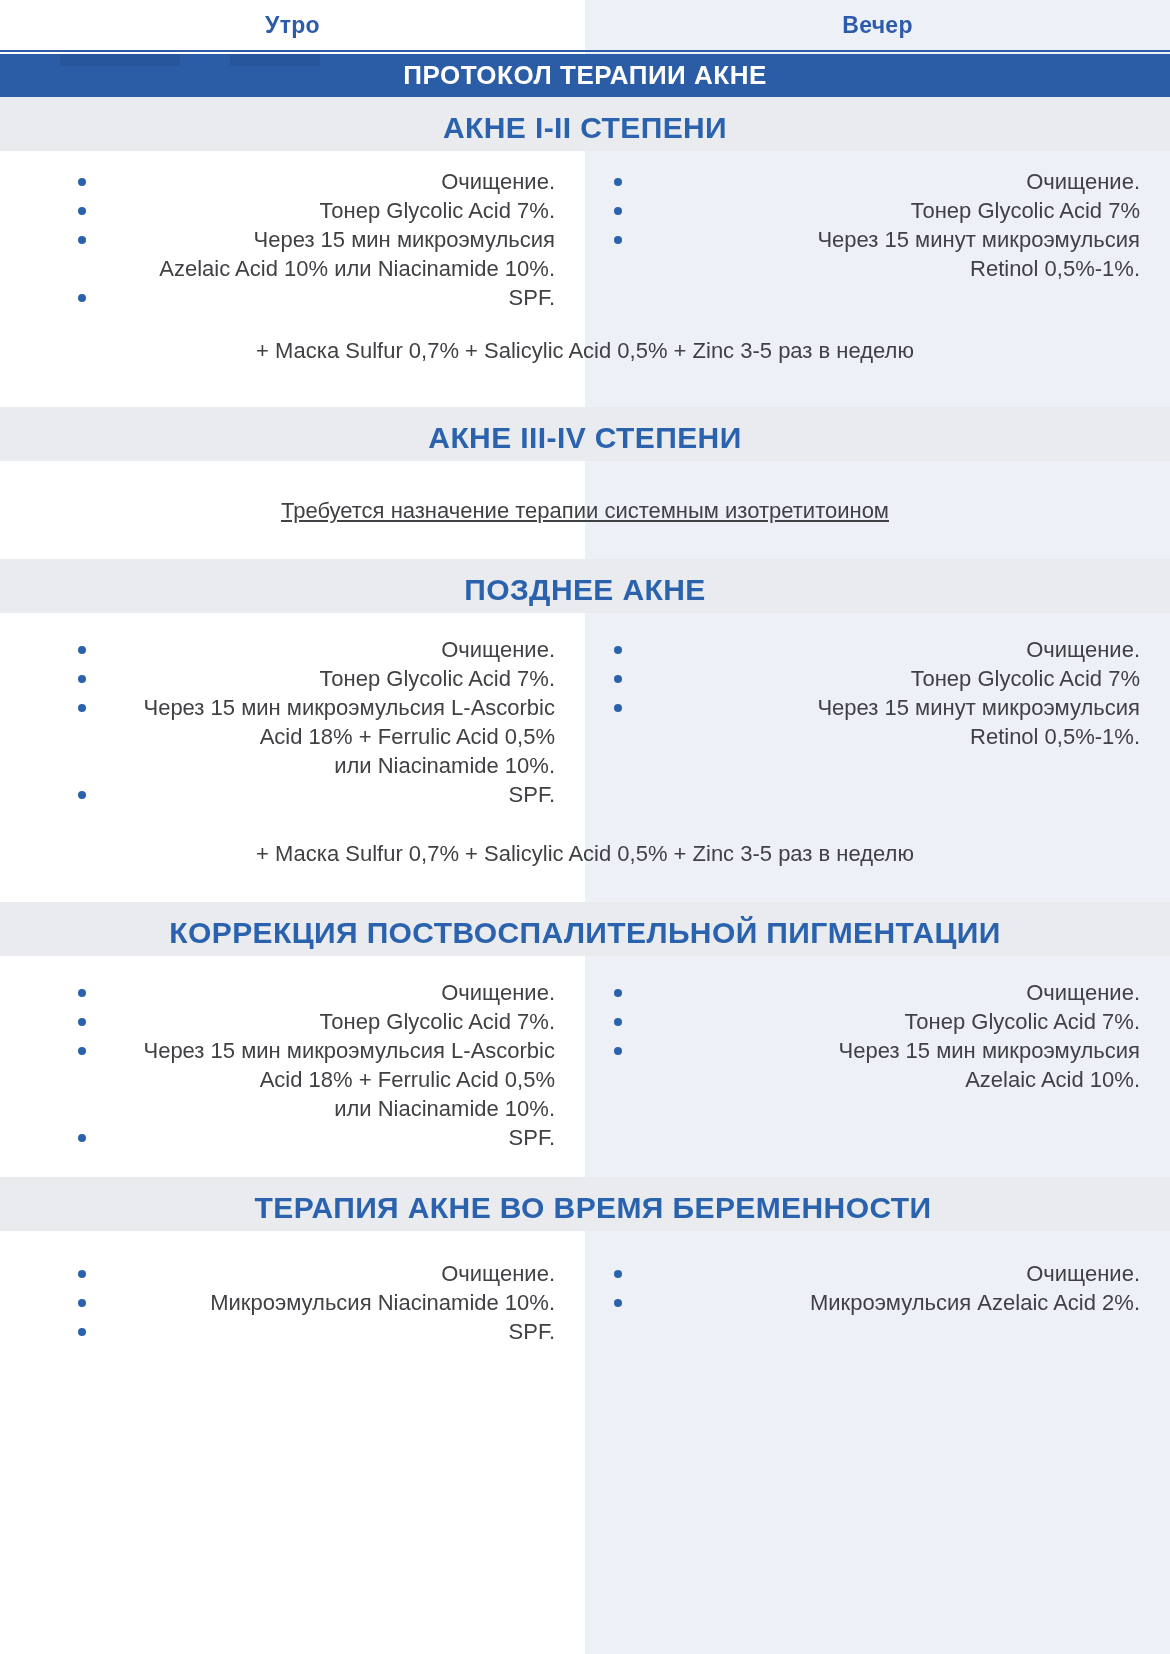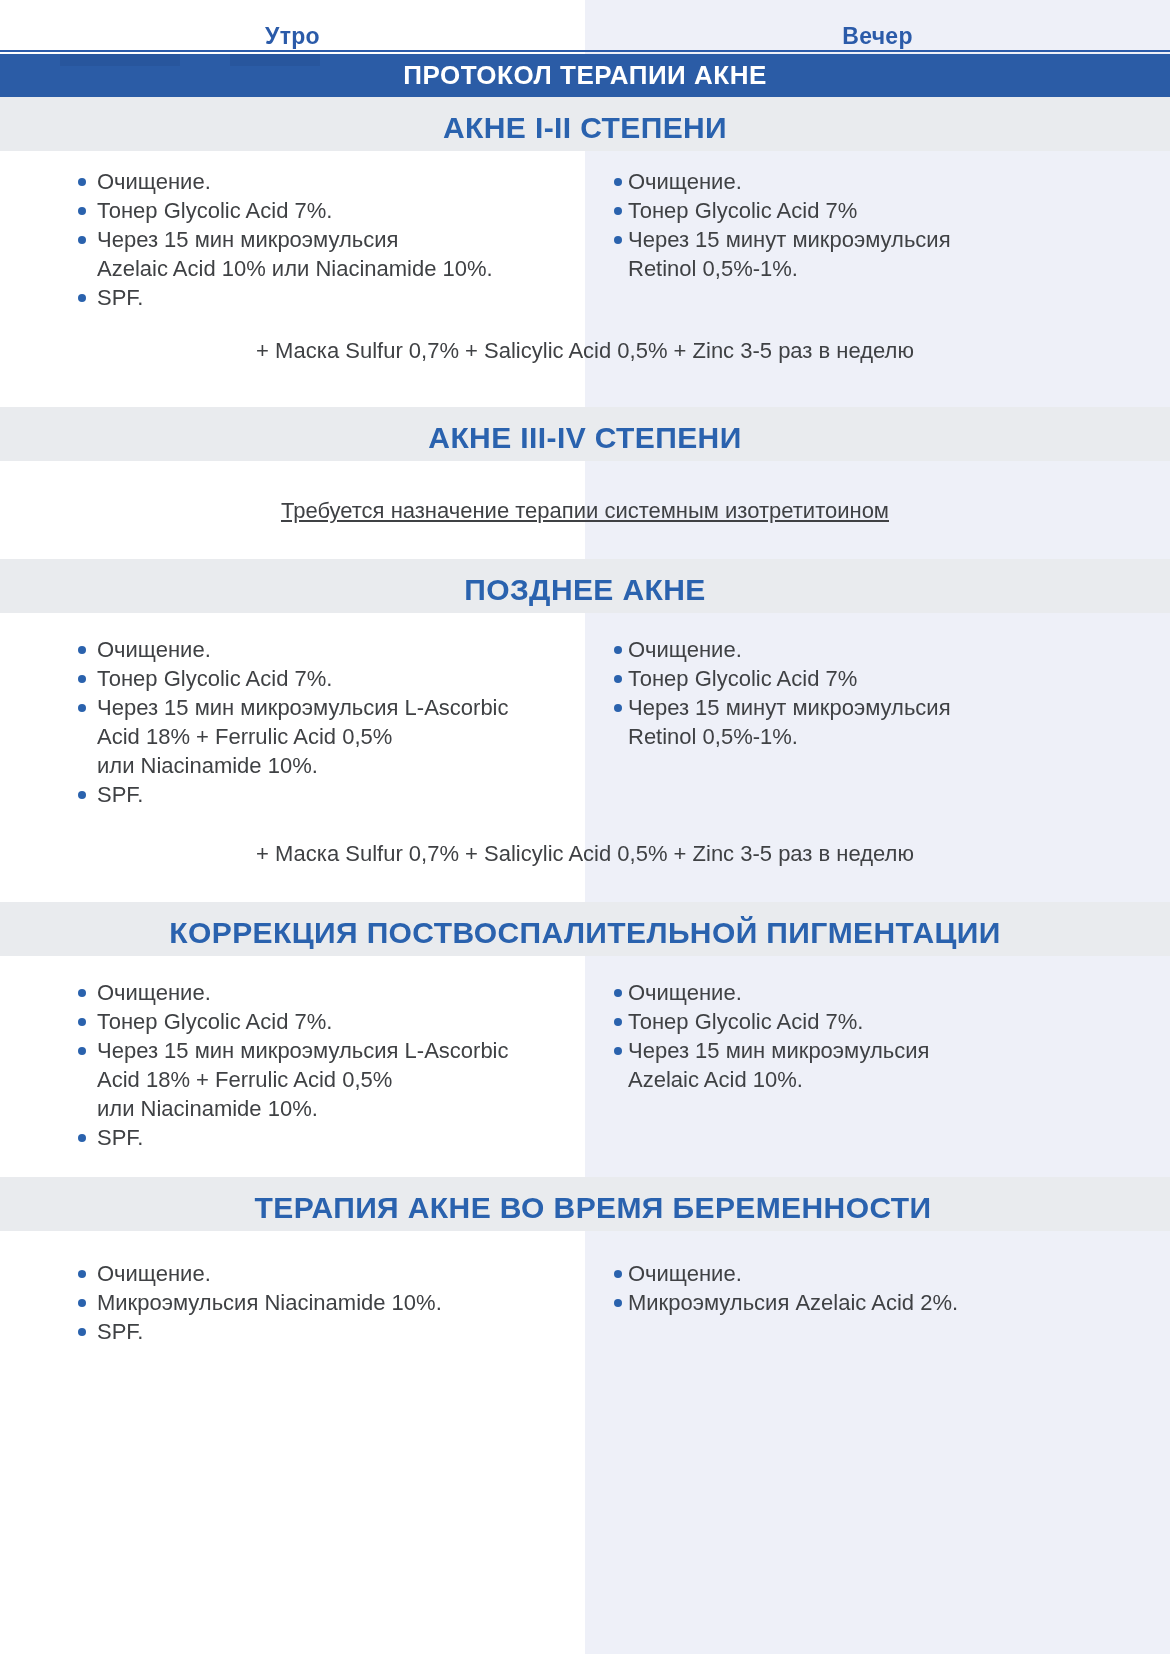"Утро" .header-cell { align-items: flex-end -> center }
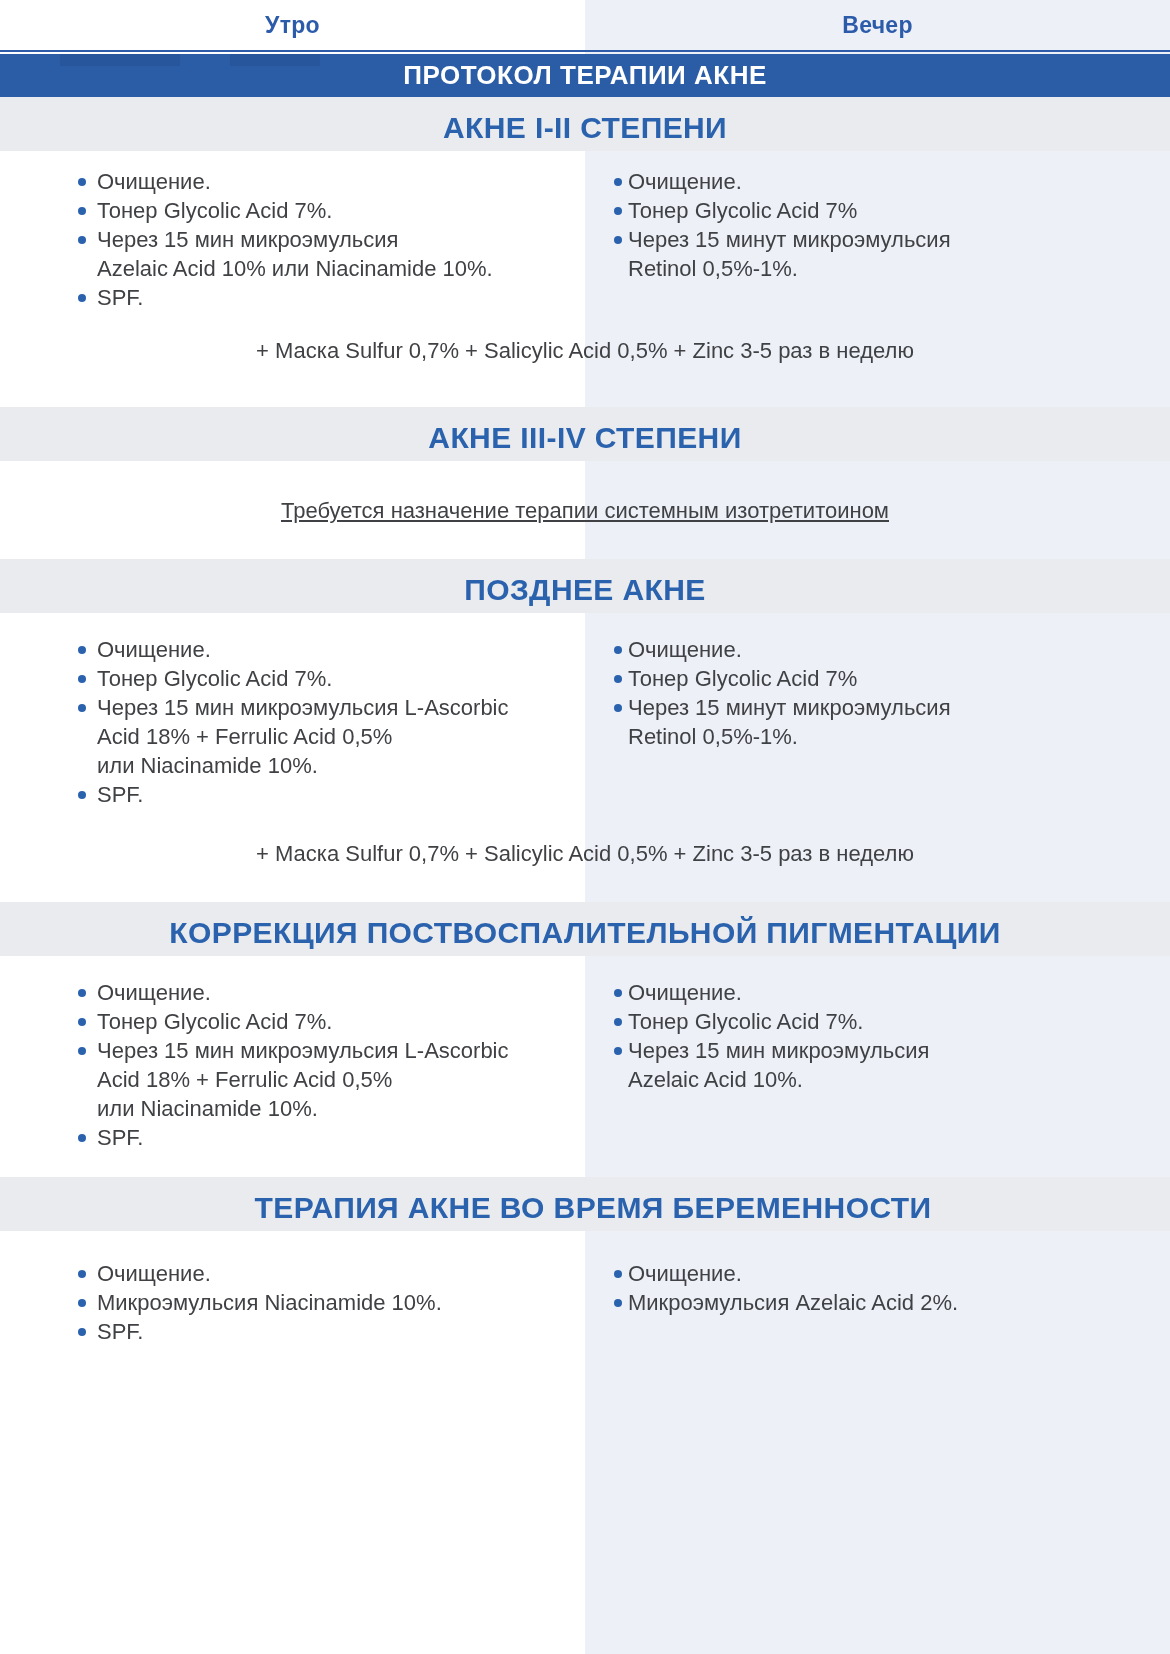"Очищение." .cols { text-align: none -> right }
